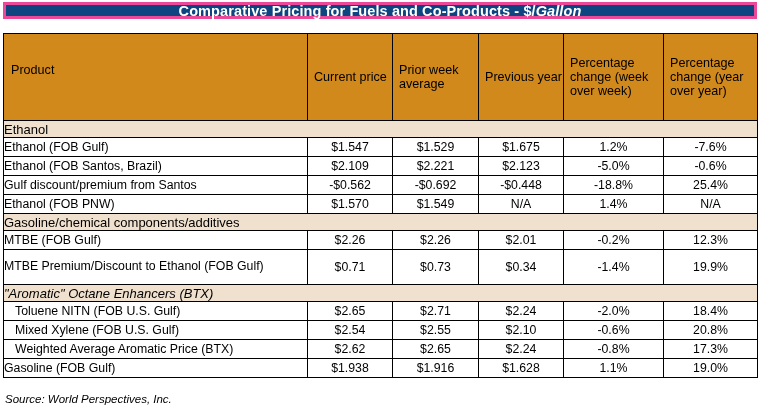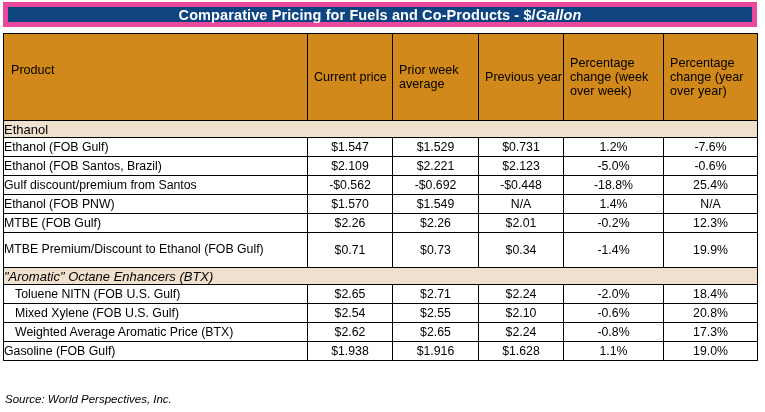"Comparative Pricing for Fuels and" .title-bar { border: 5px solid #ec4899 -> 3px solid #ec4899; height: 25px -> 17px }
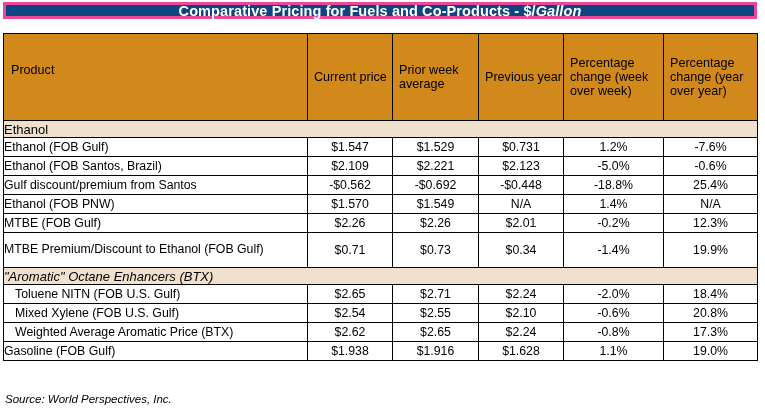"$0.731" td.num { text: $0.731 -> $1.675 }
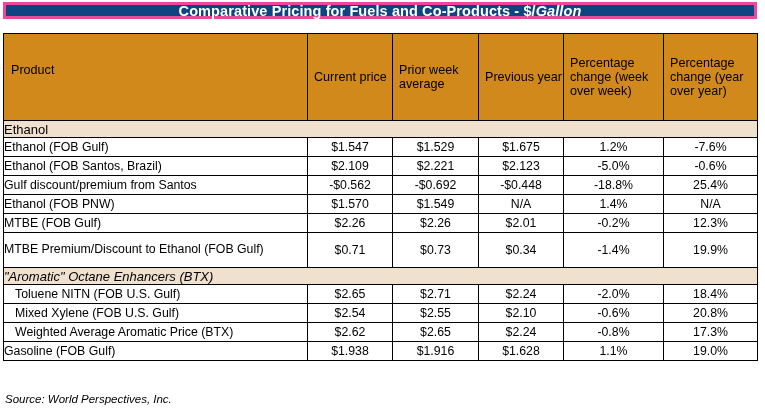"Gasoline/chemical components/additives" tr { html: none -> <tr> <td>Gasoline/chemical components/additives</td> </tr> }
